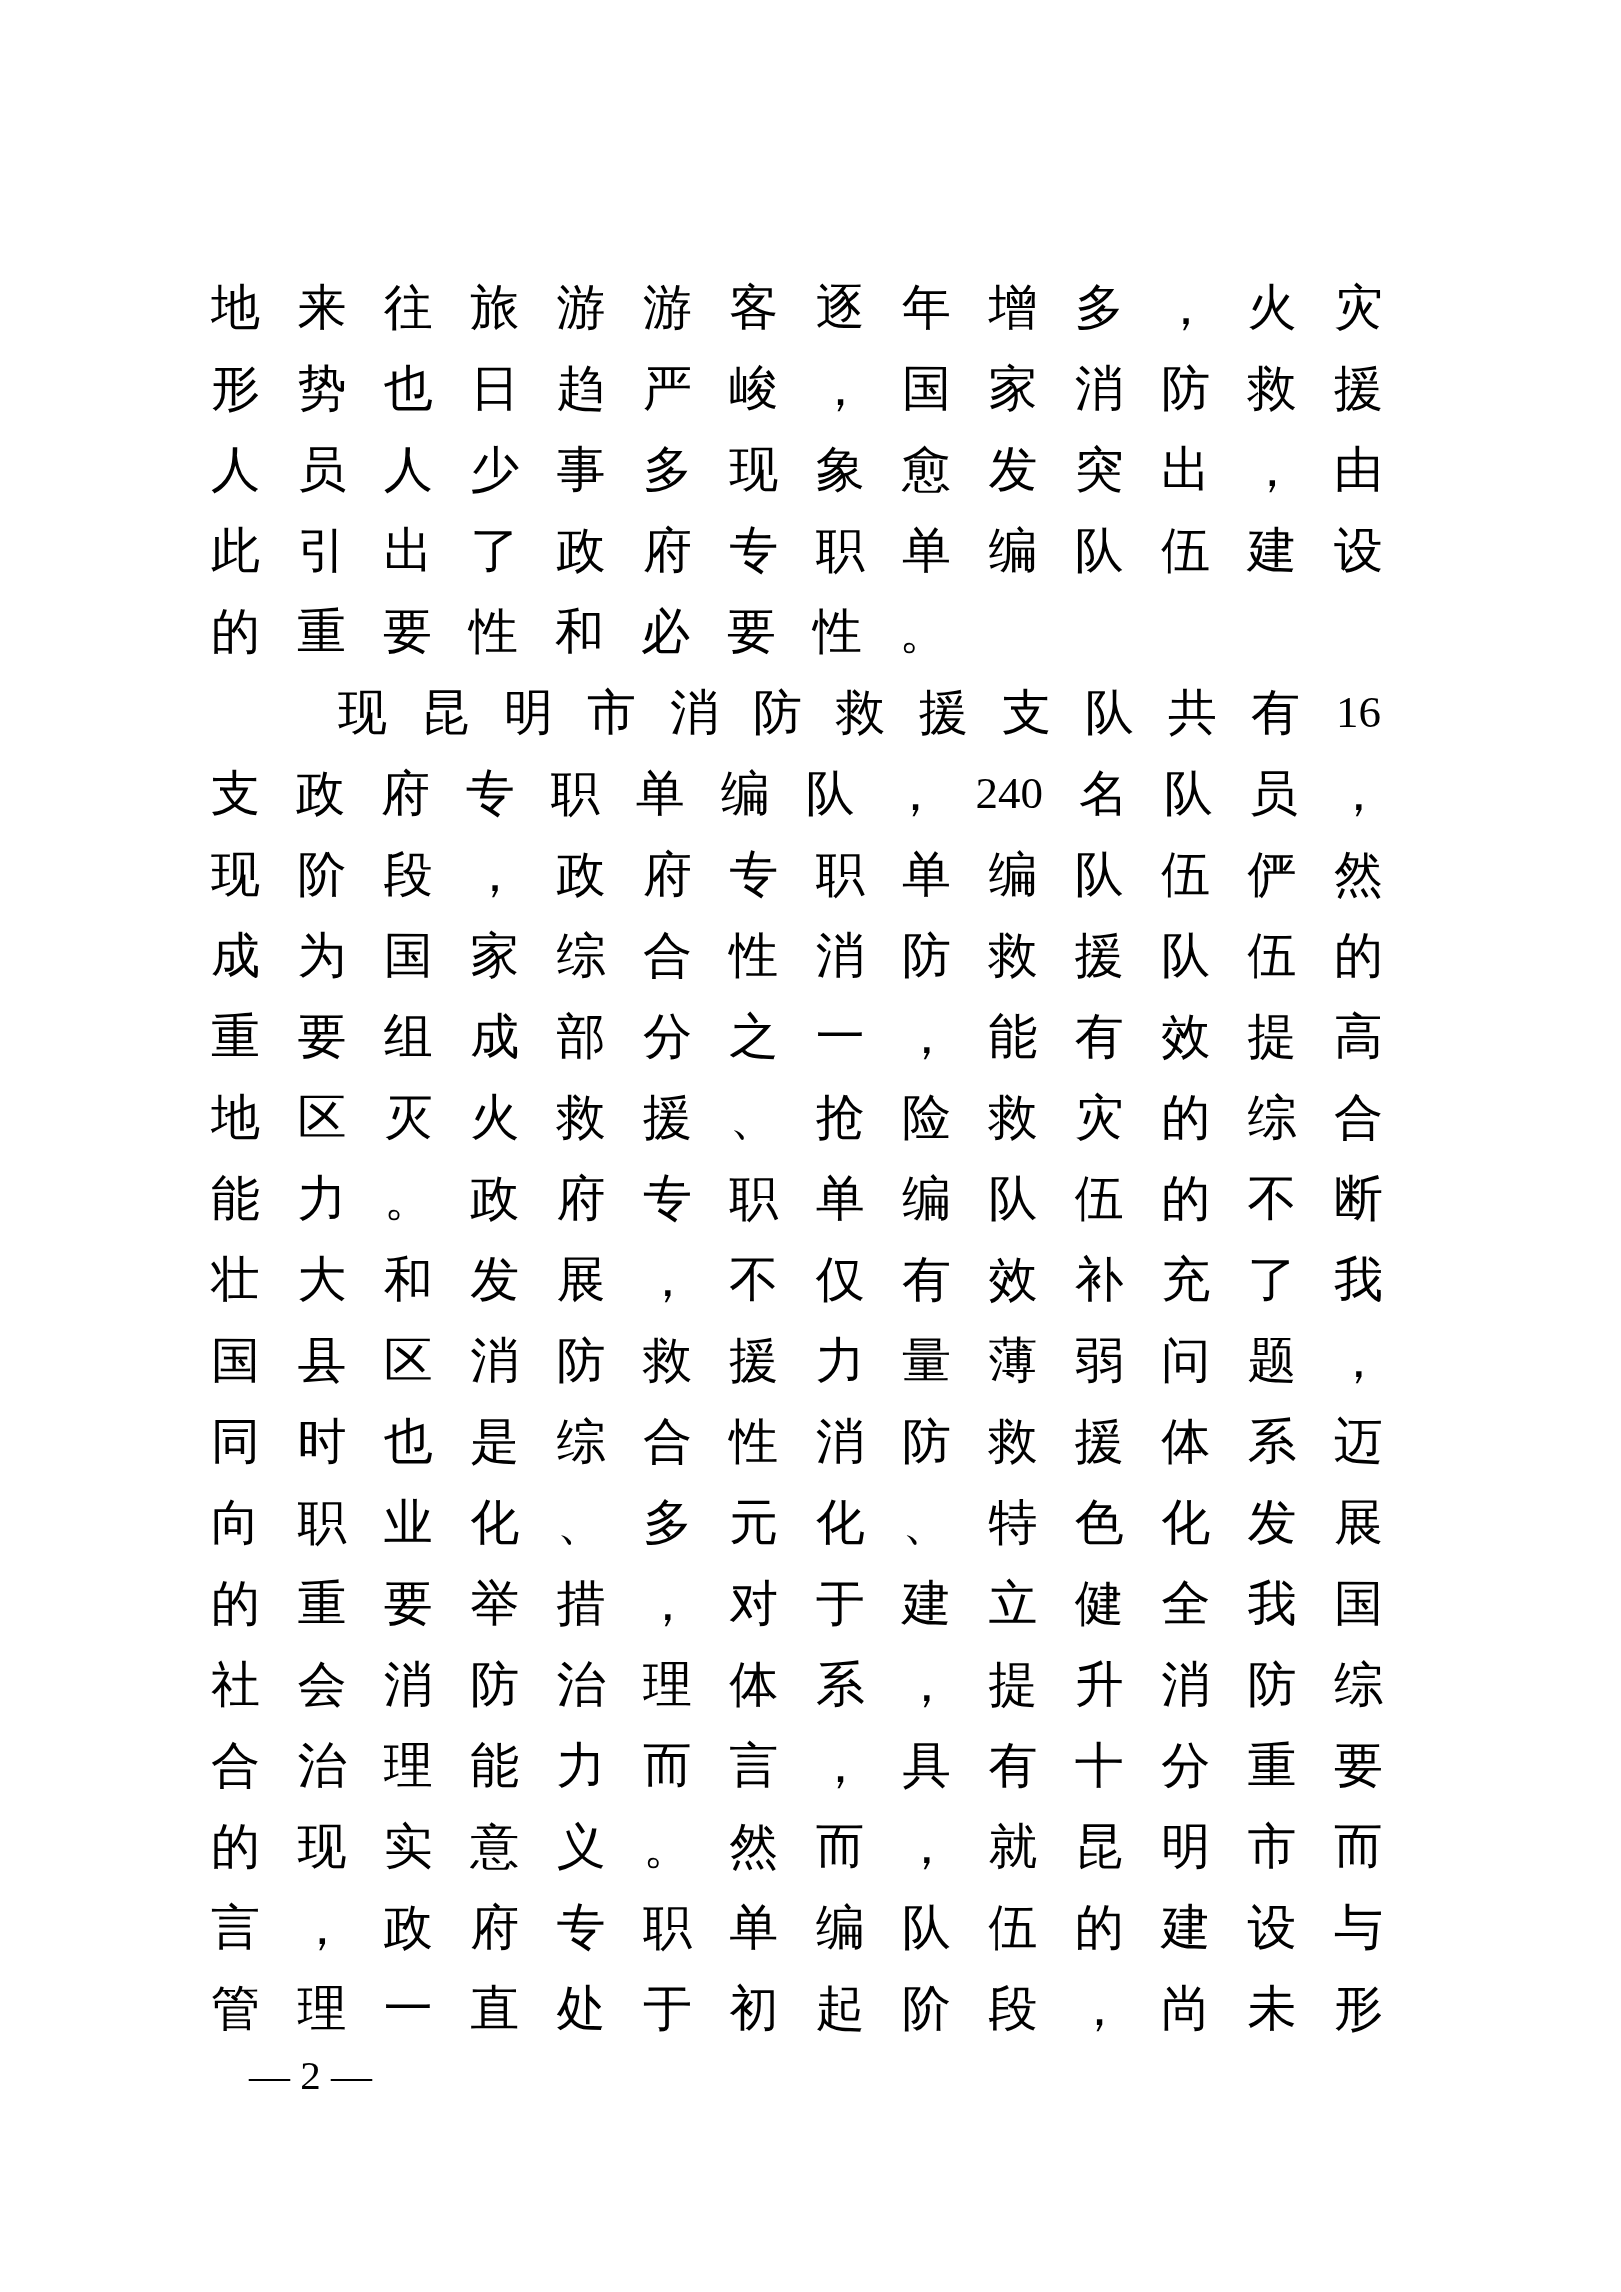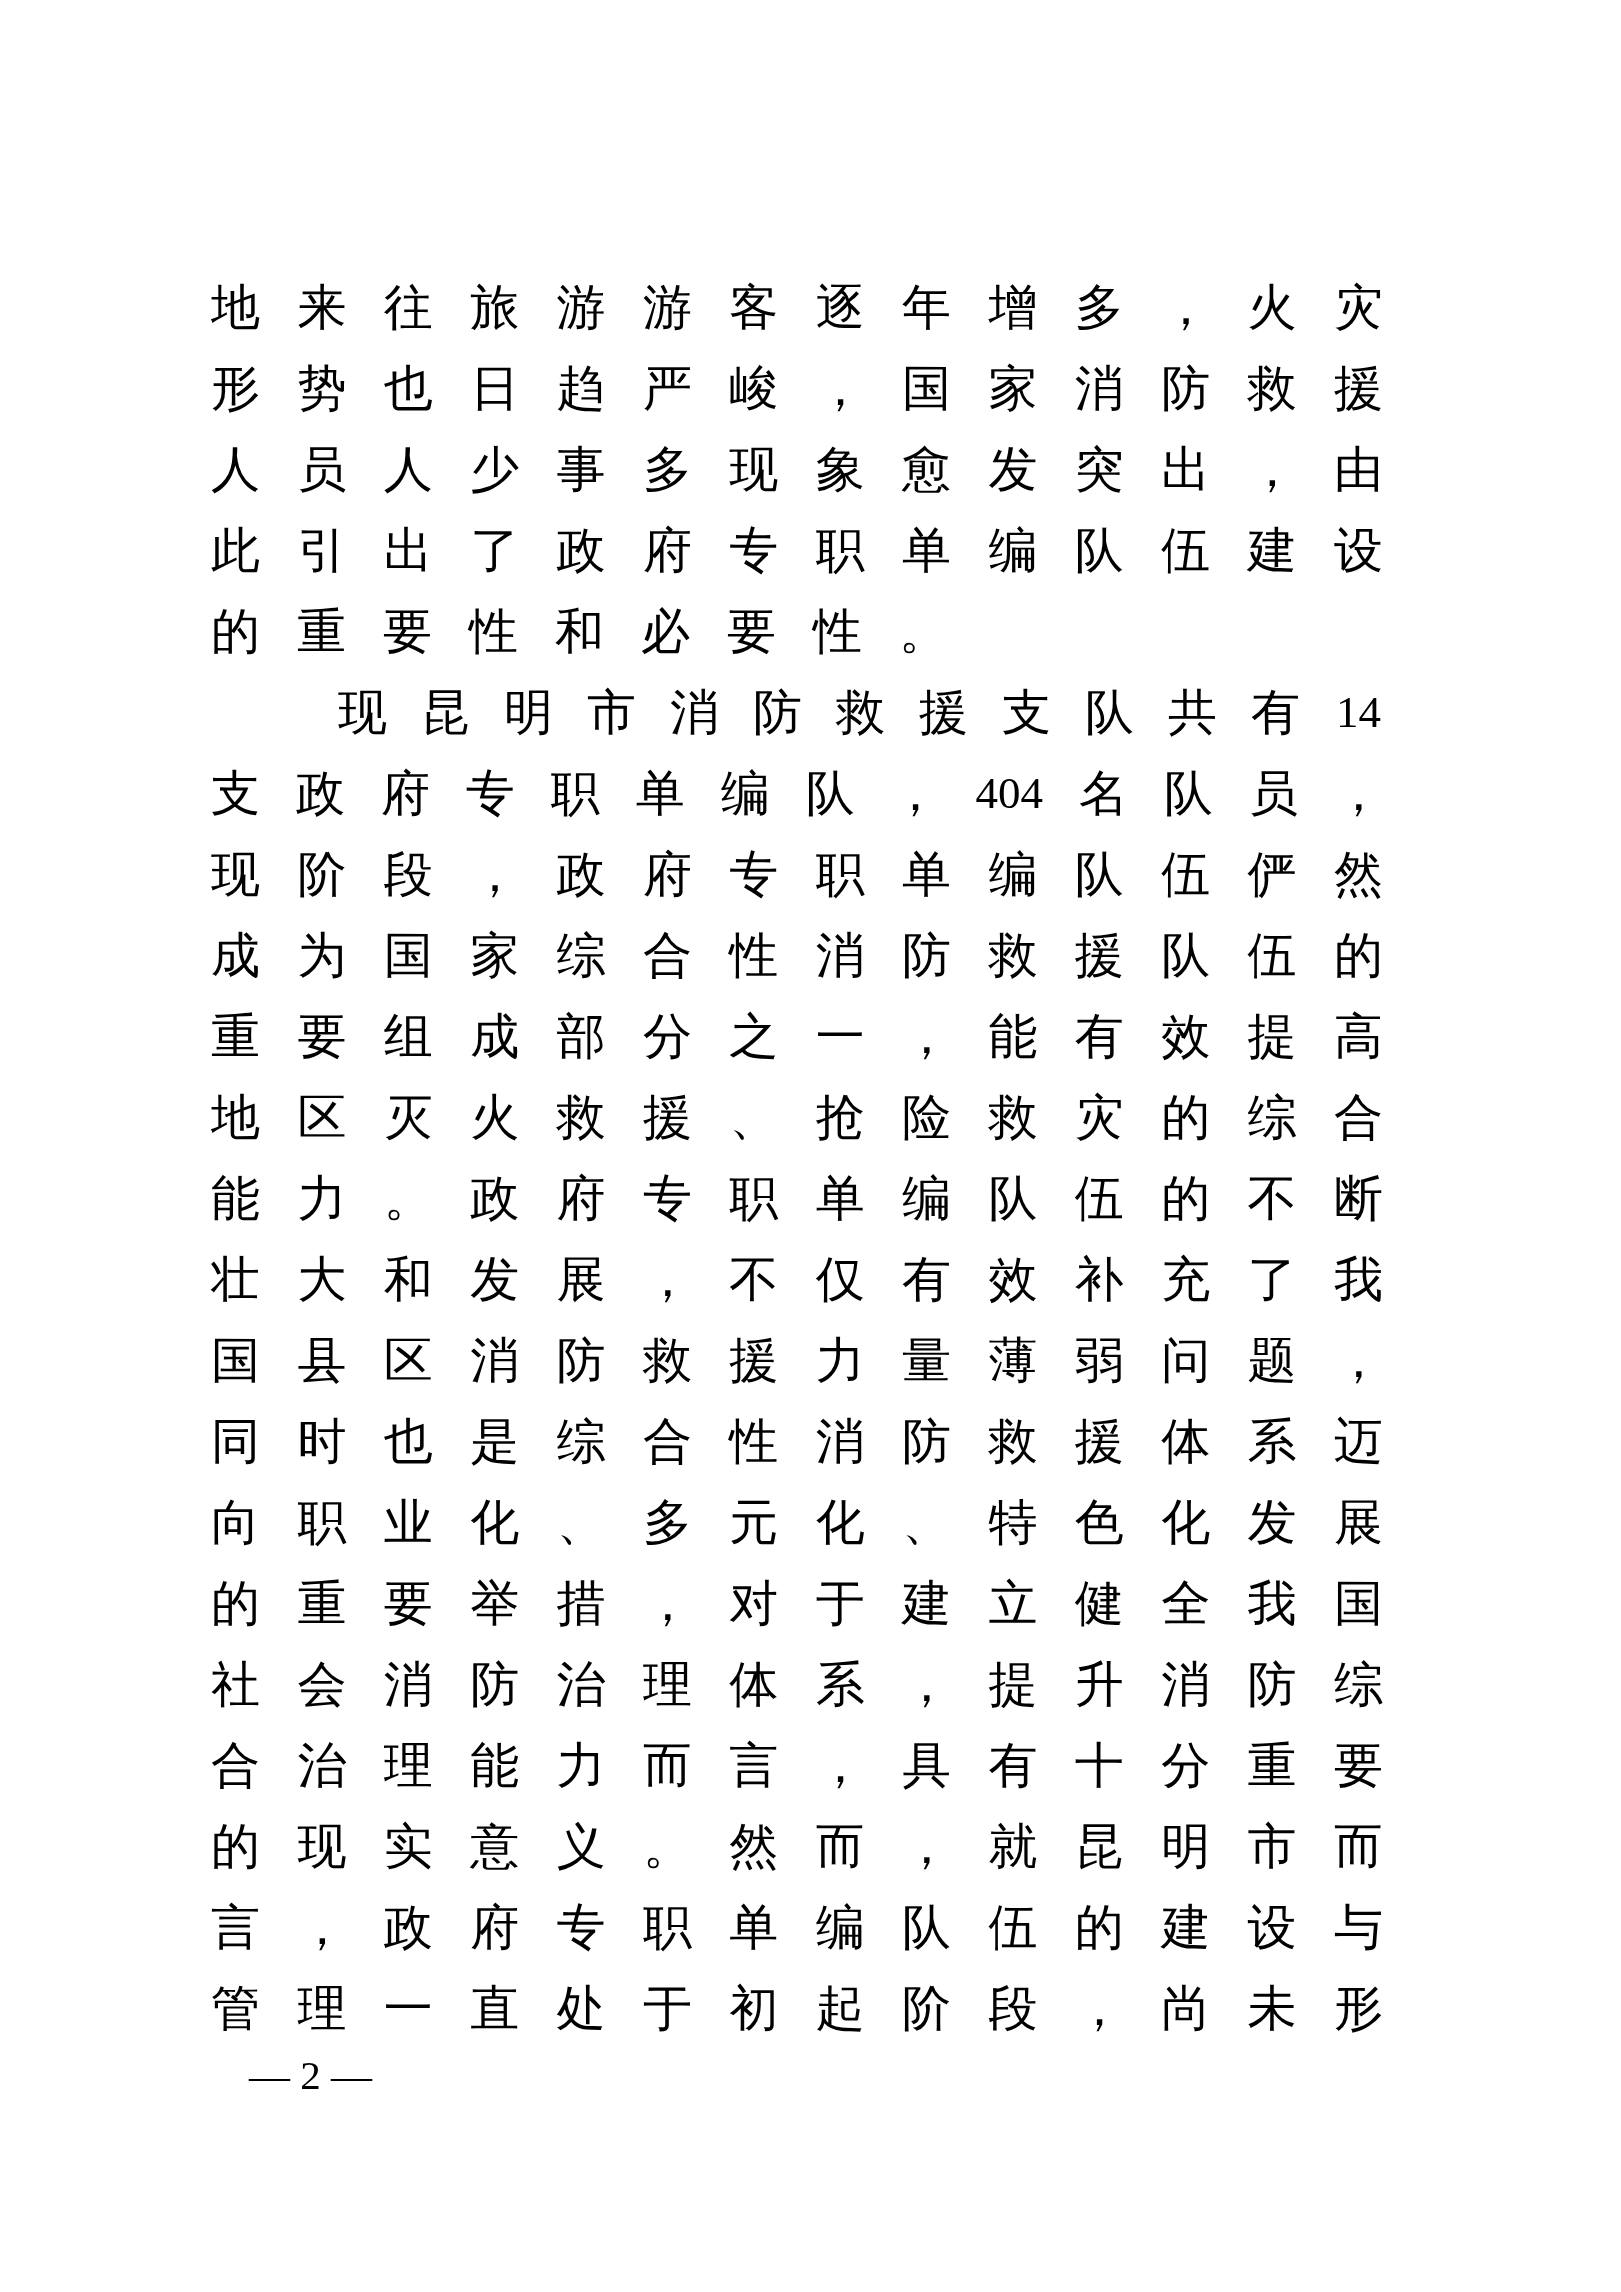"14" span.token { text: 14 -> 16 }
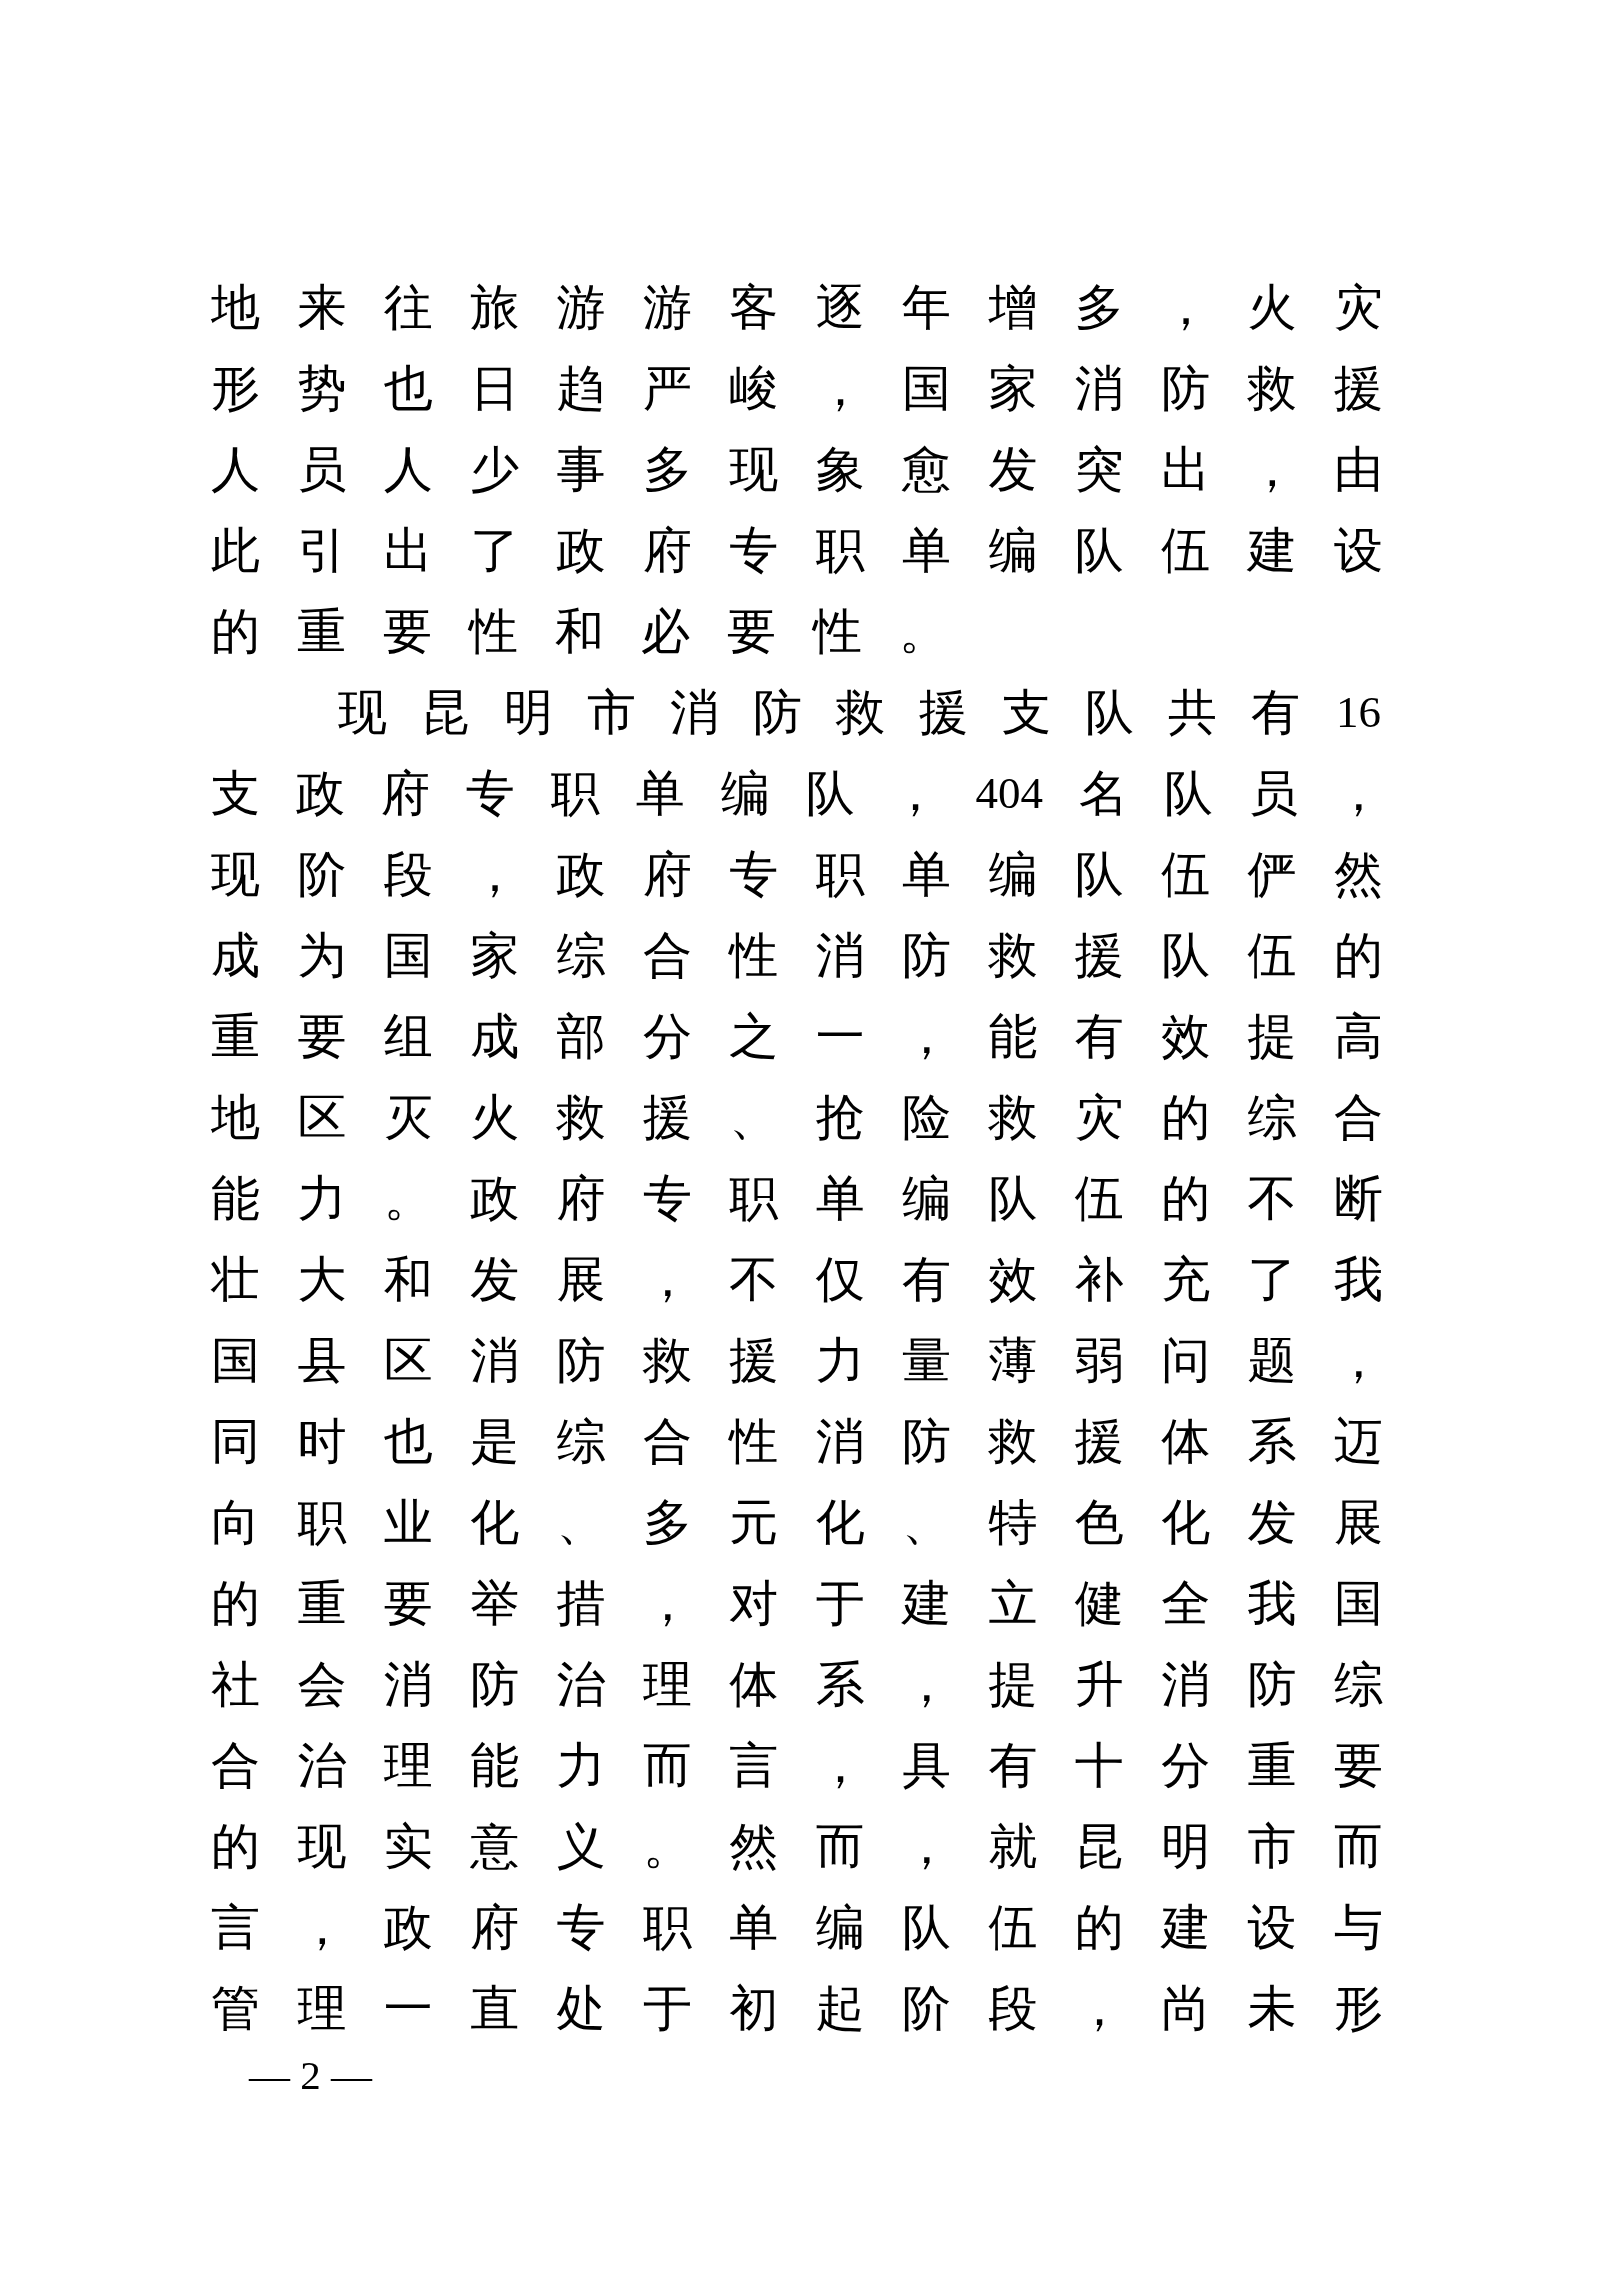"404" span.token { text: 404 -> 240 }
